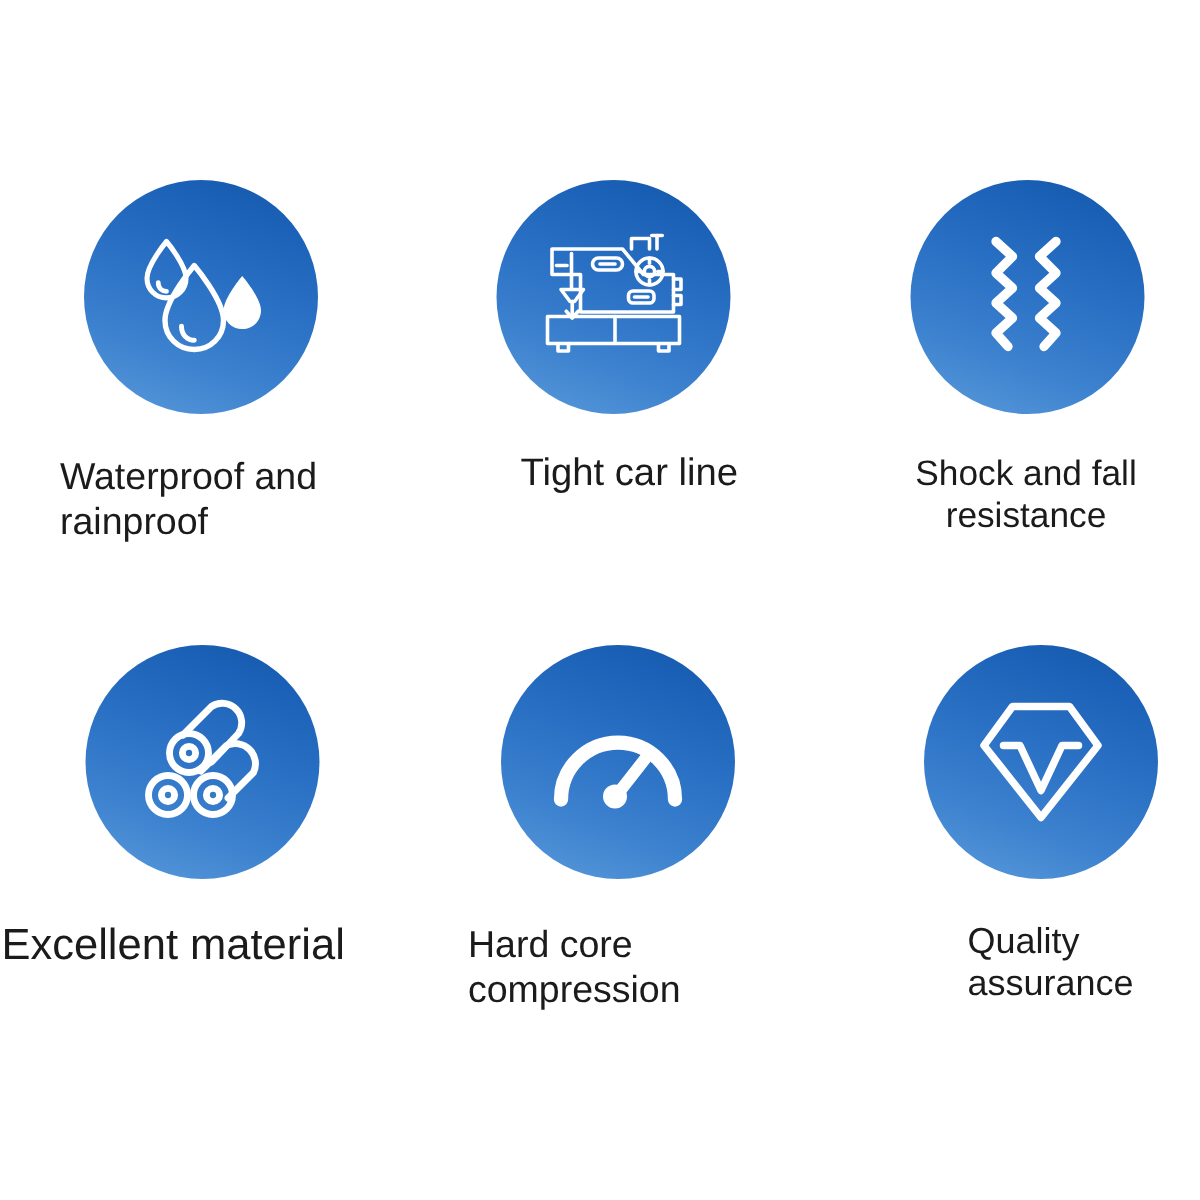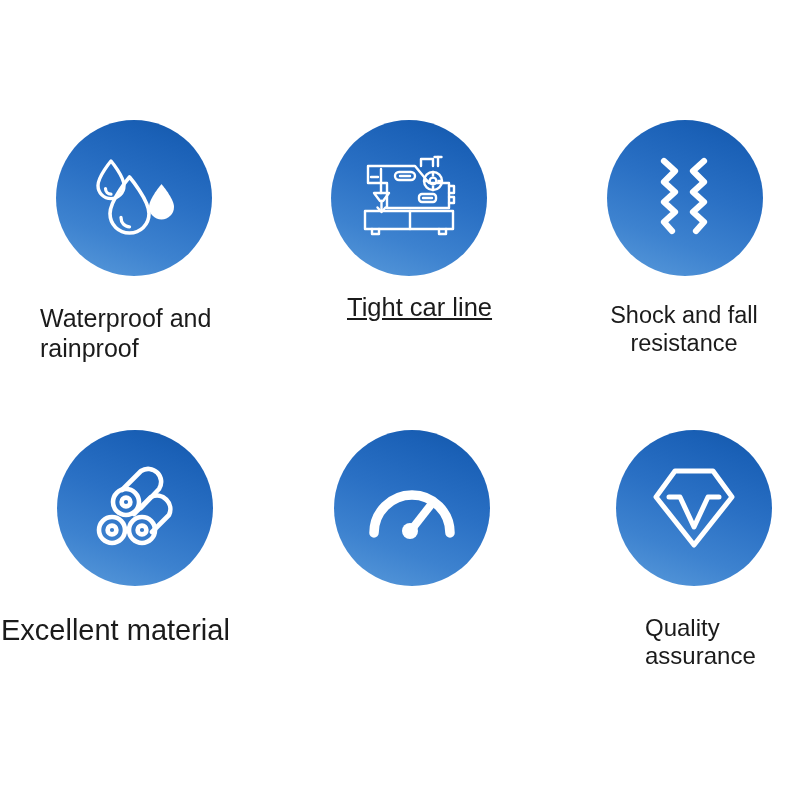"Tight car line" .label-1 { margin-top: 16px -> 24px; text-decoration: underline -> none }
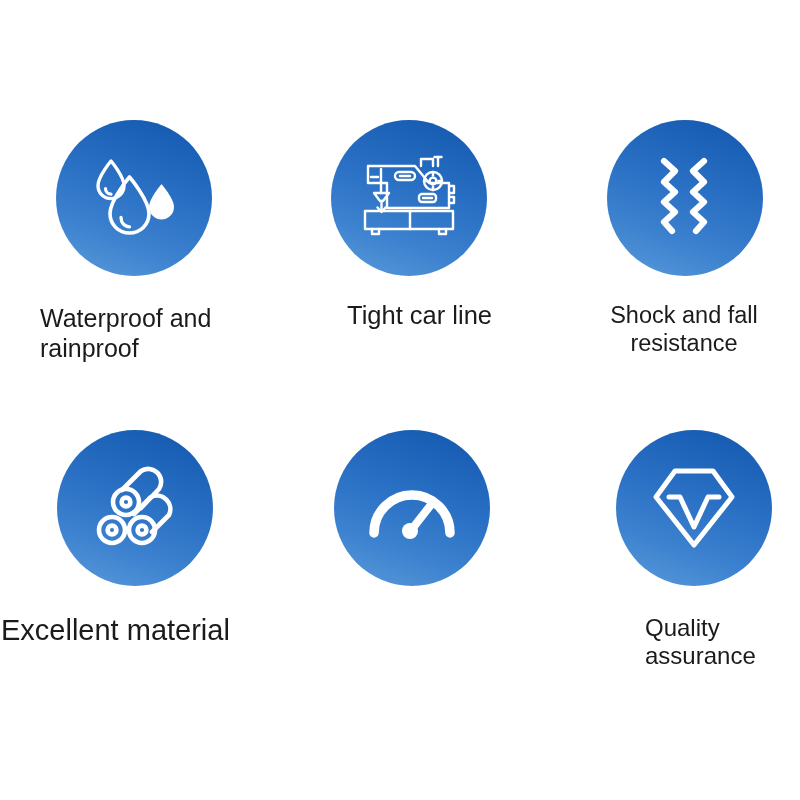"Hard core compression" div.feature-label { html: none -> <div>Hard core compression</div> }
